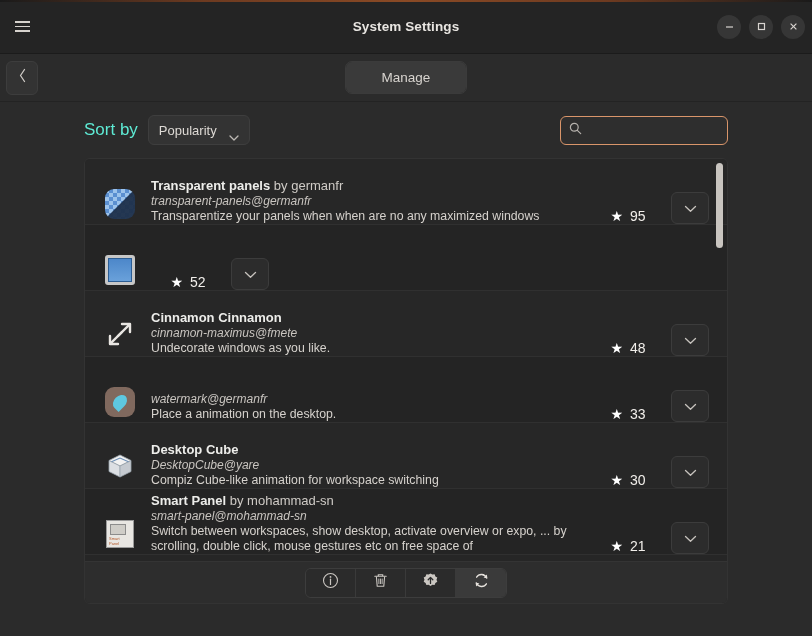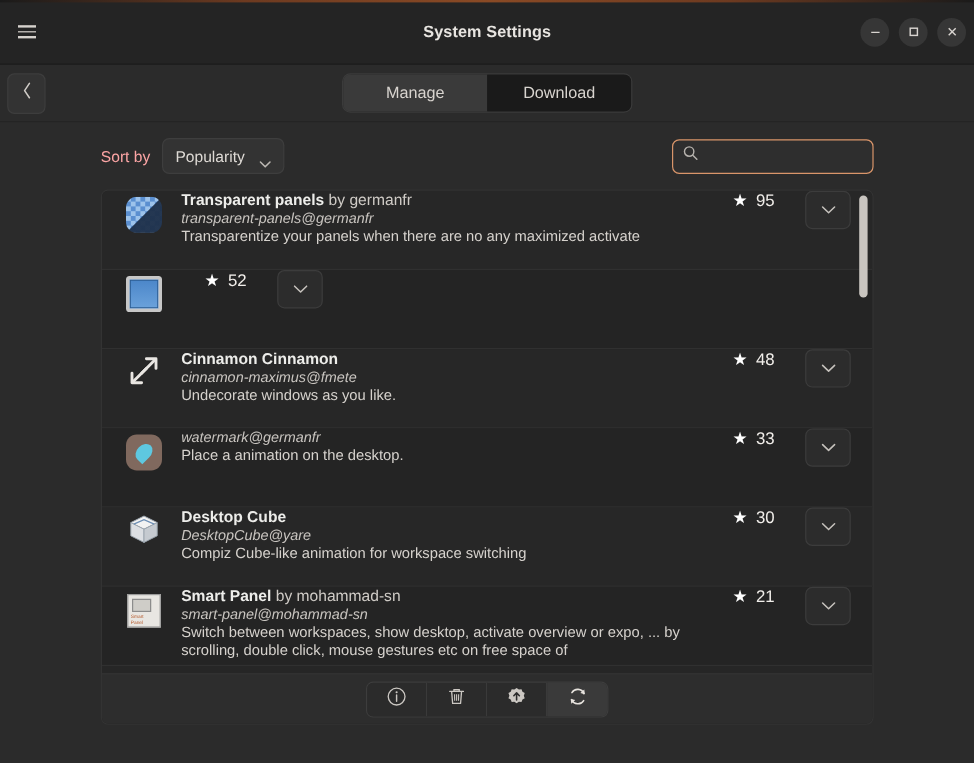"Download" div.tab { html: <div> <span>Download</span> </div> -> none }
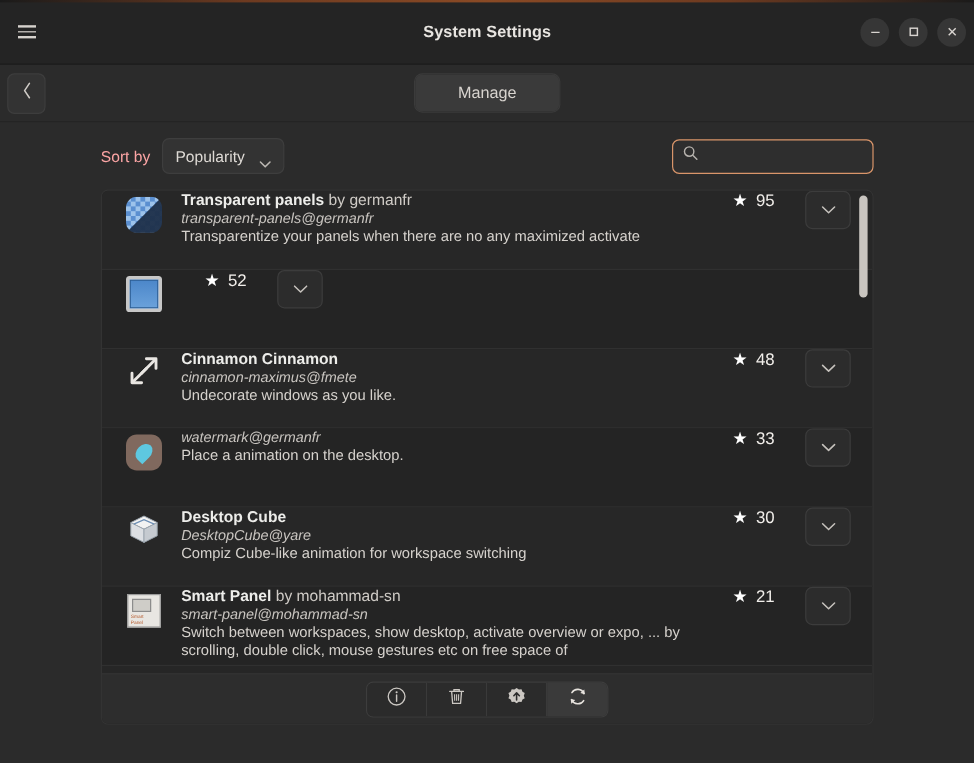"Sort by" .sort-label { color: #fca5a5 -> #5eead4; font-size: 13px -> 17px }
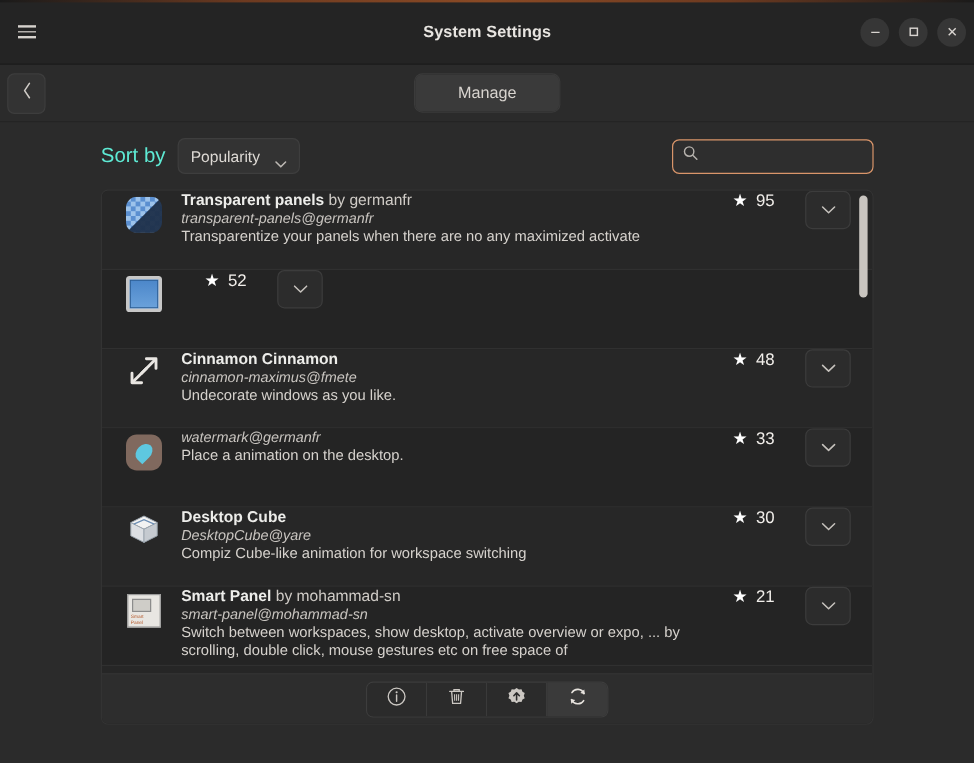"Transparent panels by germanfr" .row { align-items: flex-start -> flex-end }
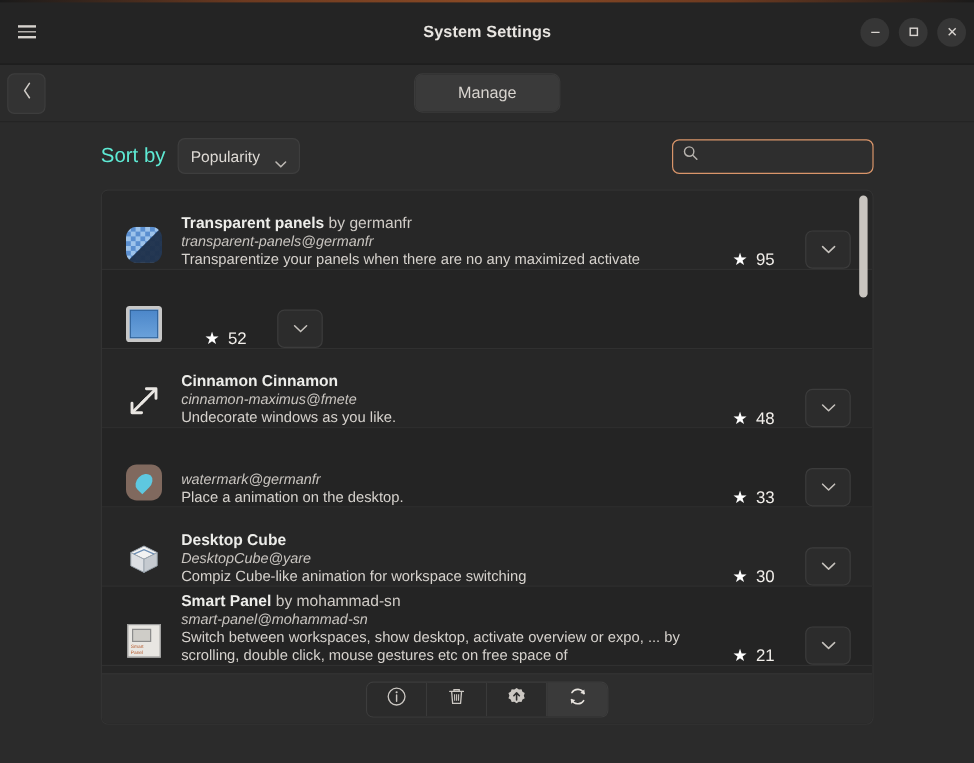"Transparentize your panels when there" div.desc { text: there are no any maximized activate -> when are no any maximized windows }
